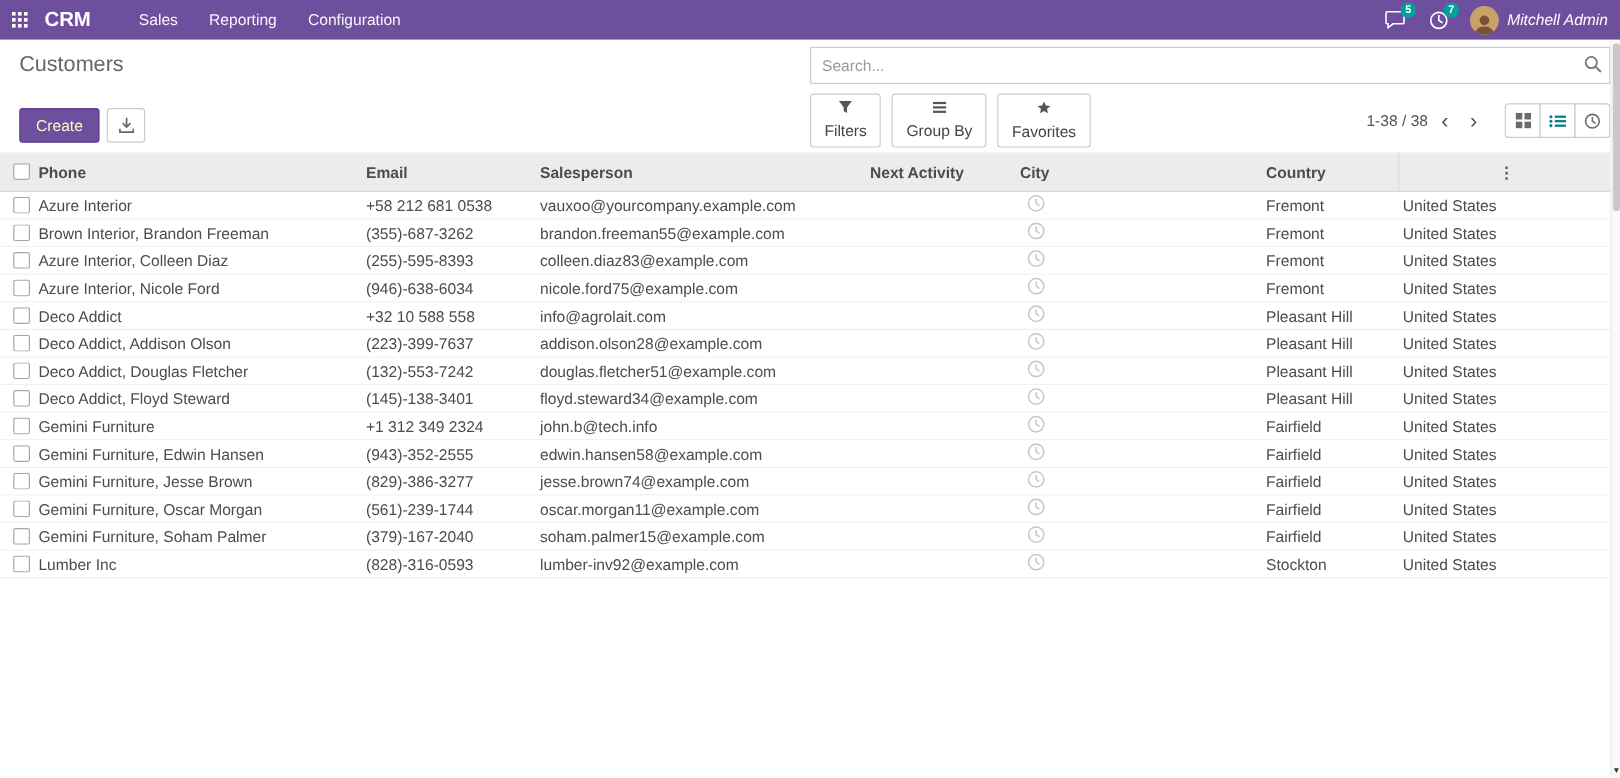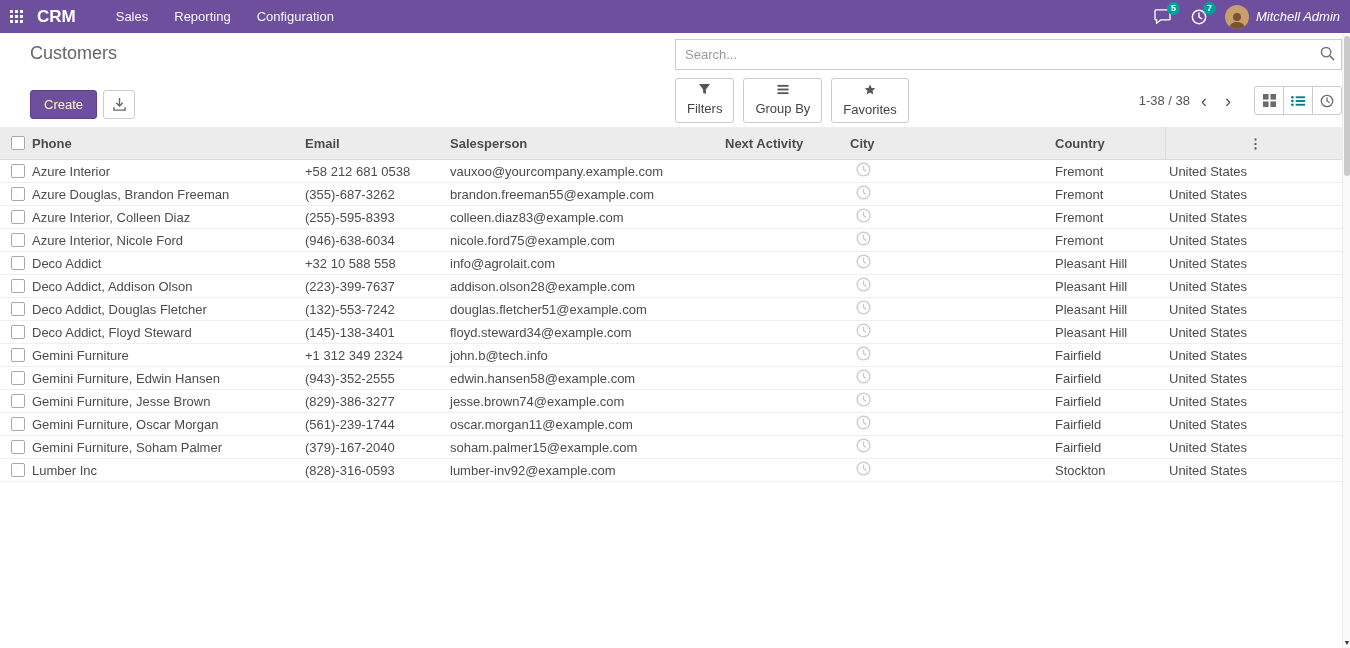"Customers" .cp-left { padding-left: 30px -> 16px }
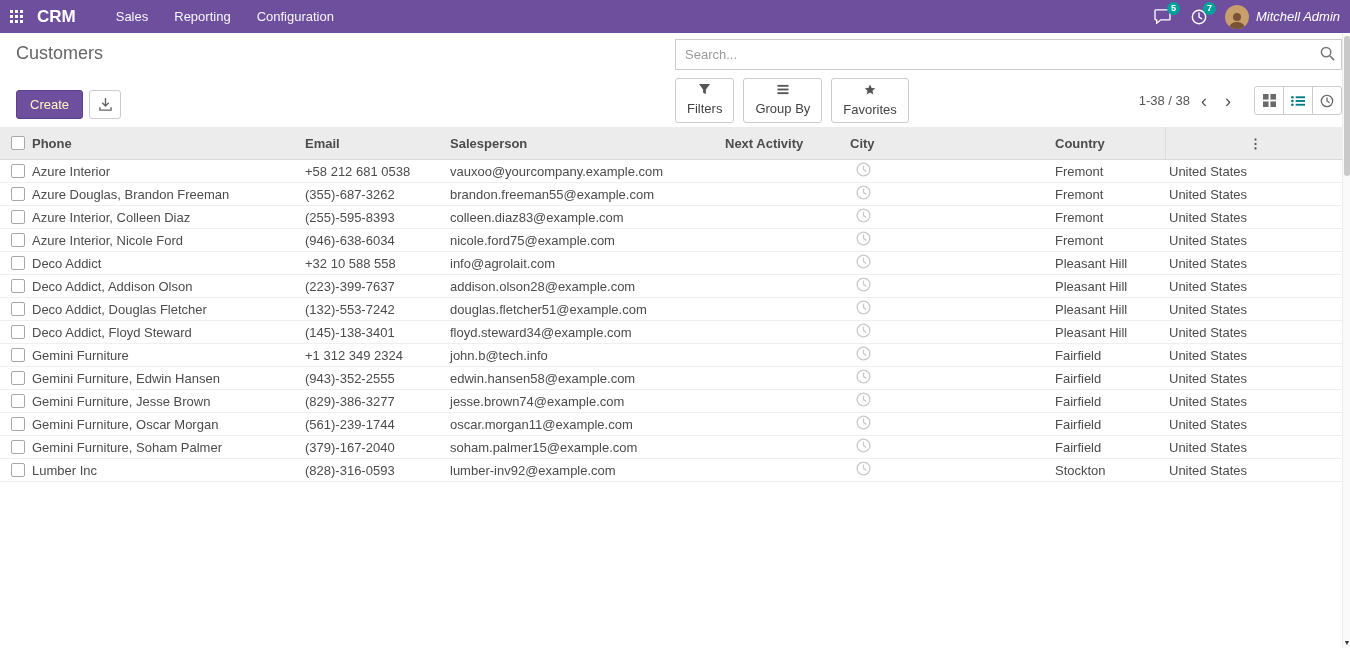"Azure Douglas, Brandon Freeman" div.cell { text: Azure Douglas -> Brown Interior }
